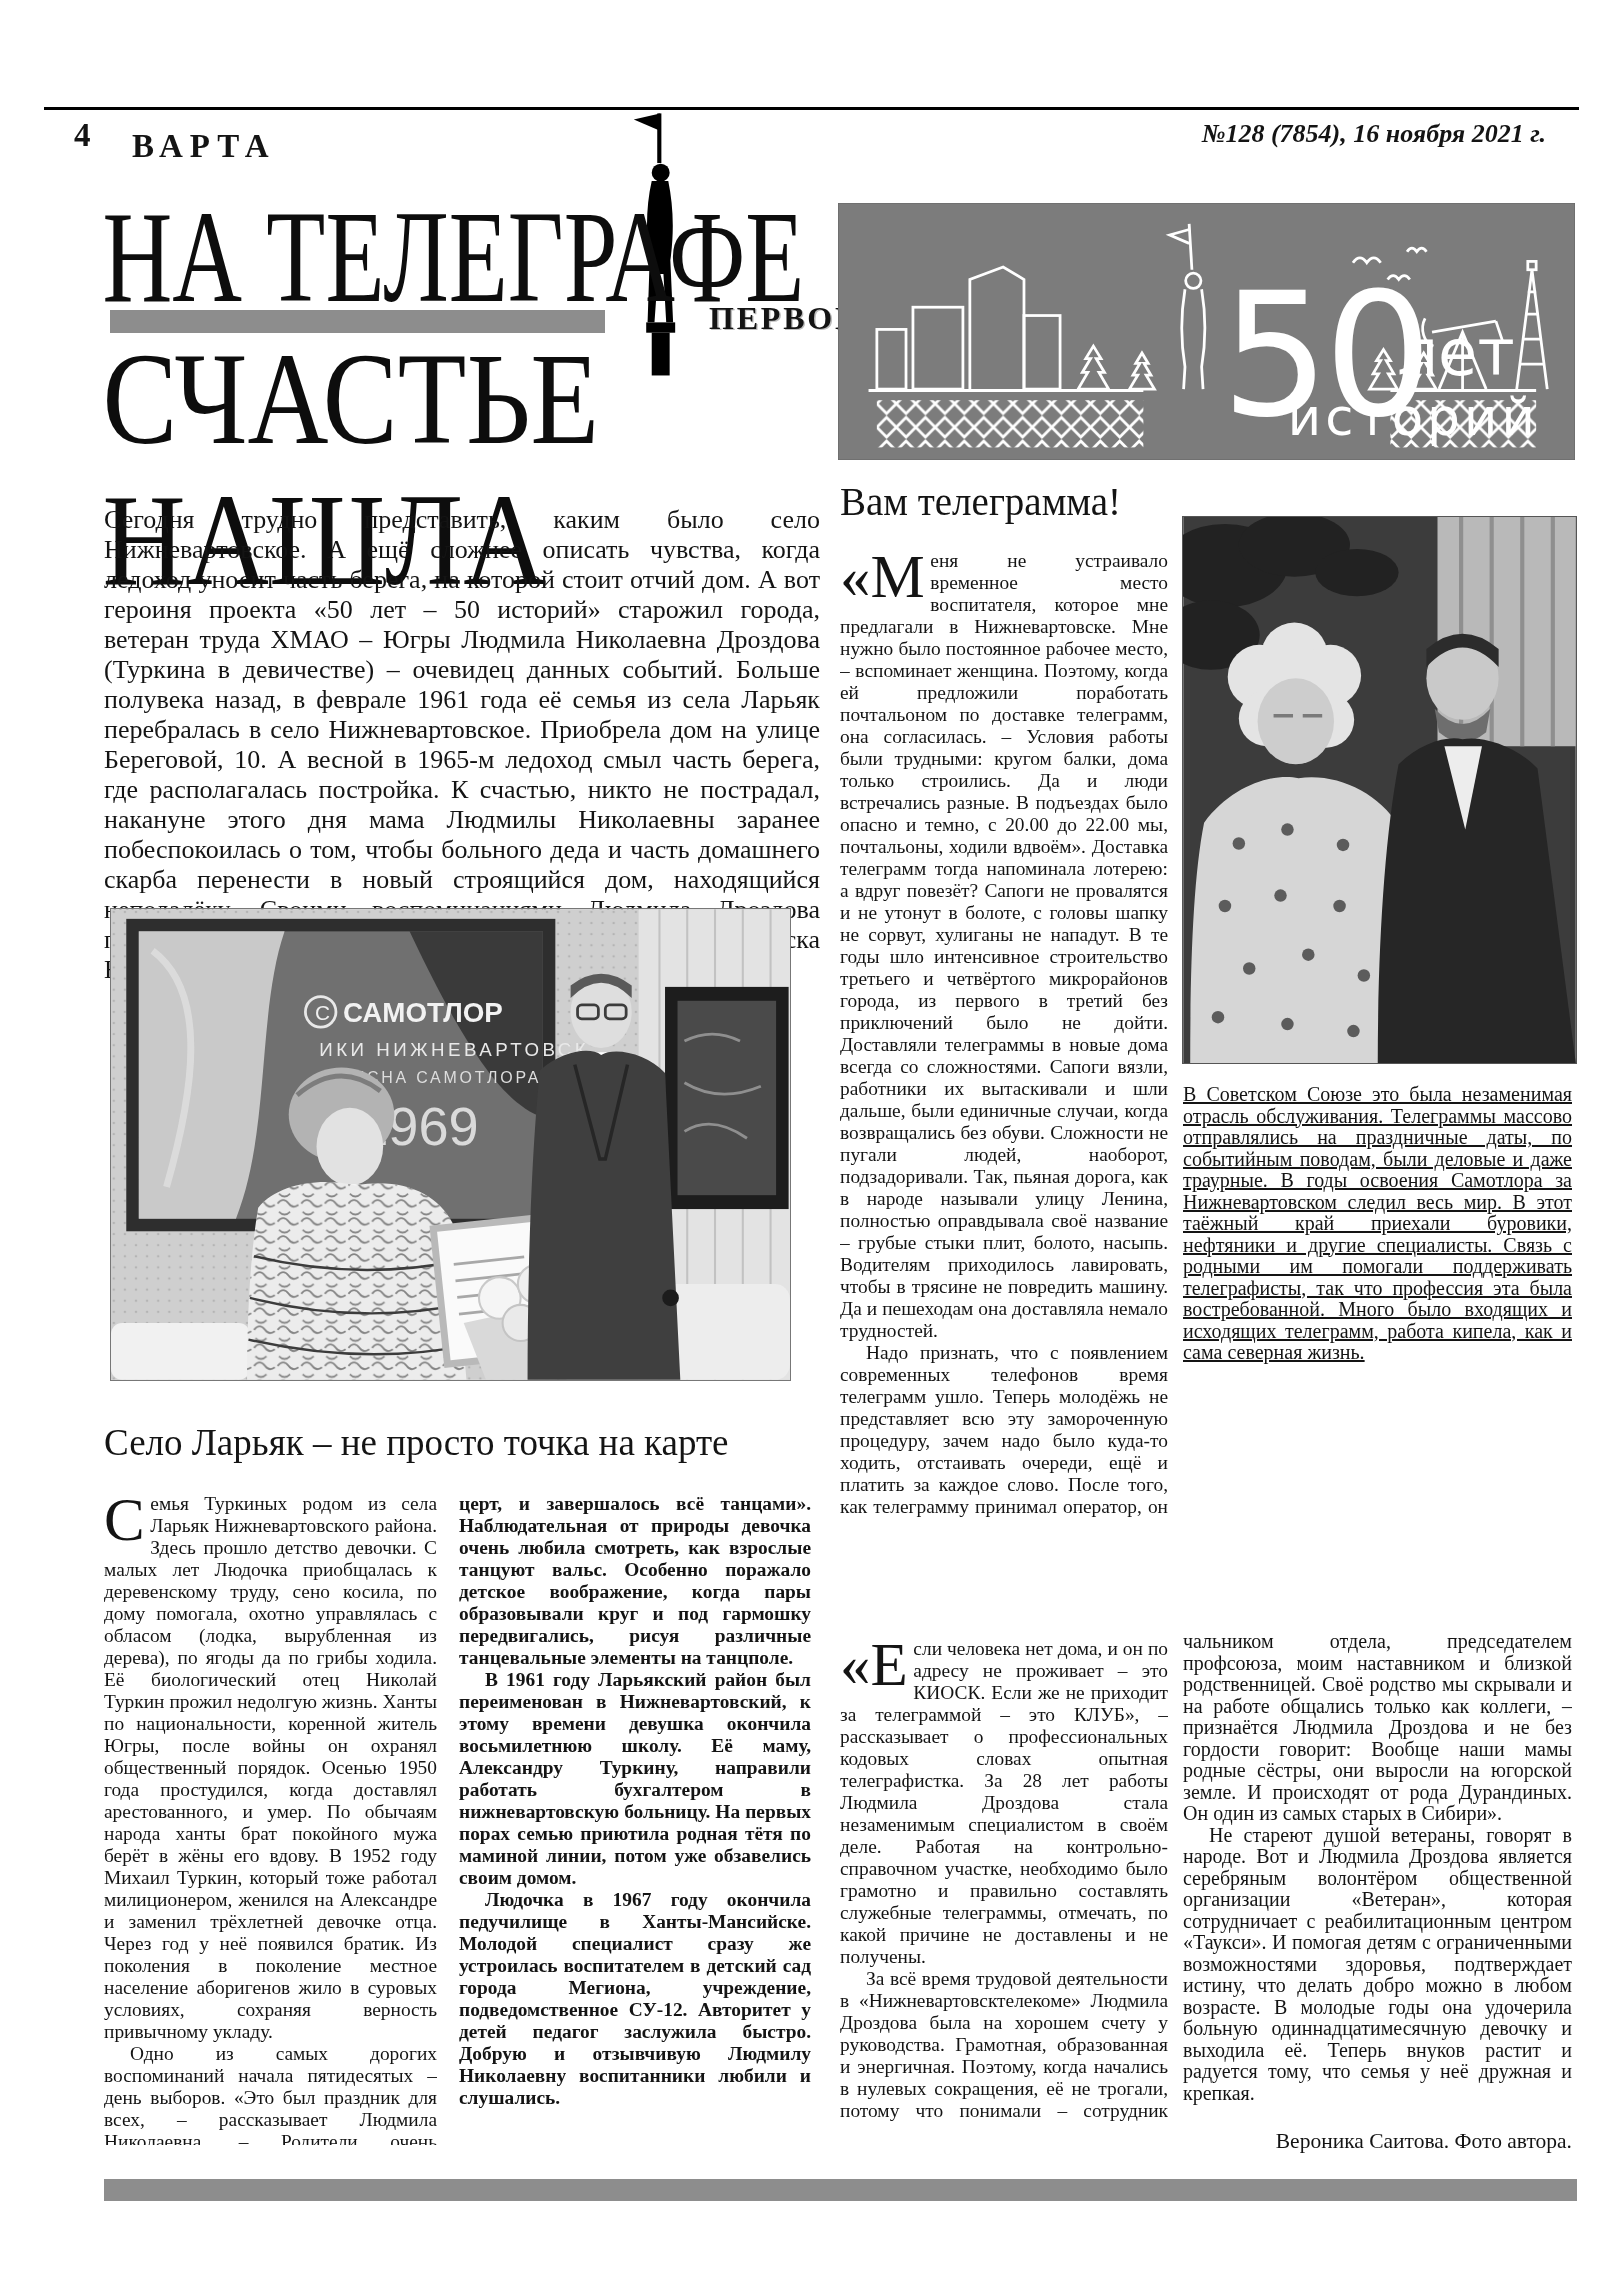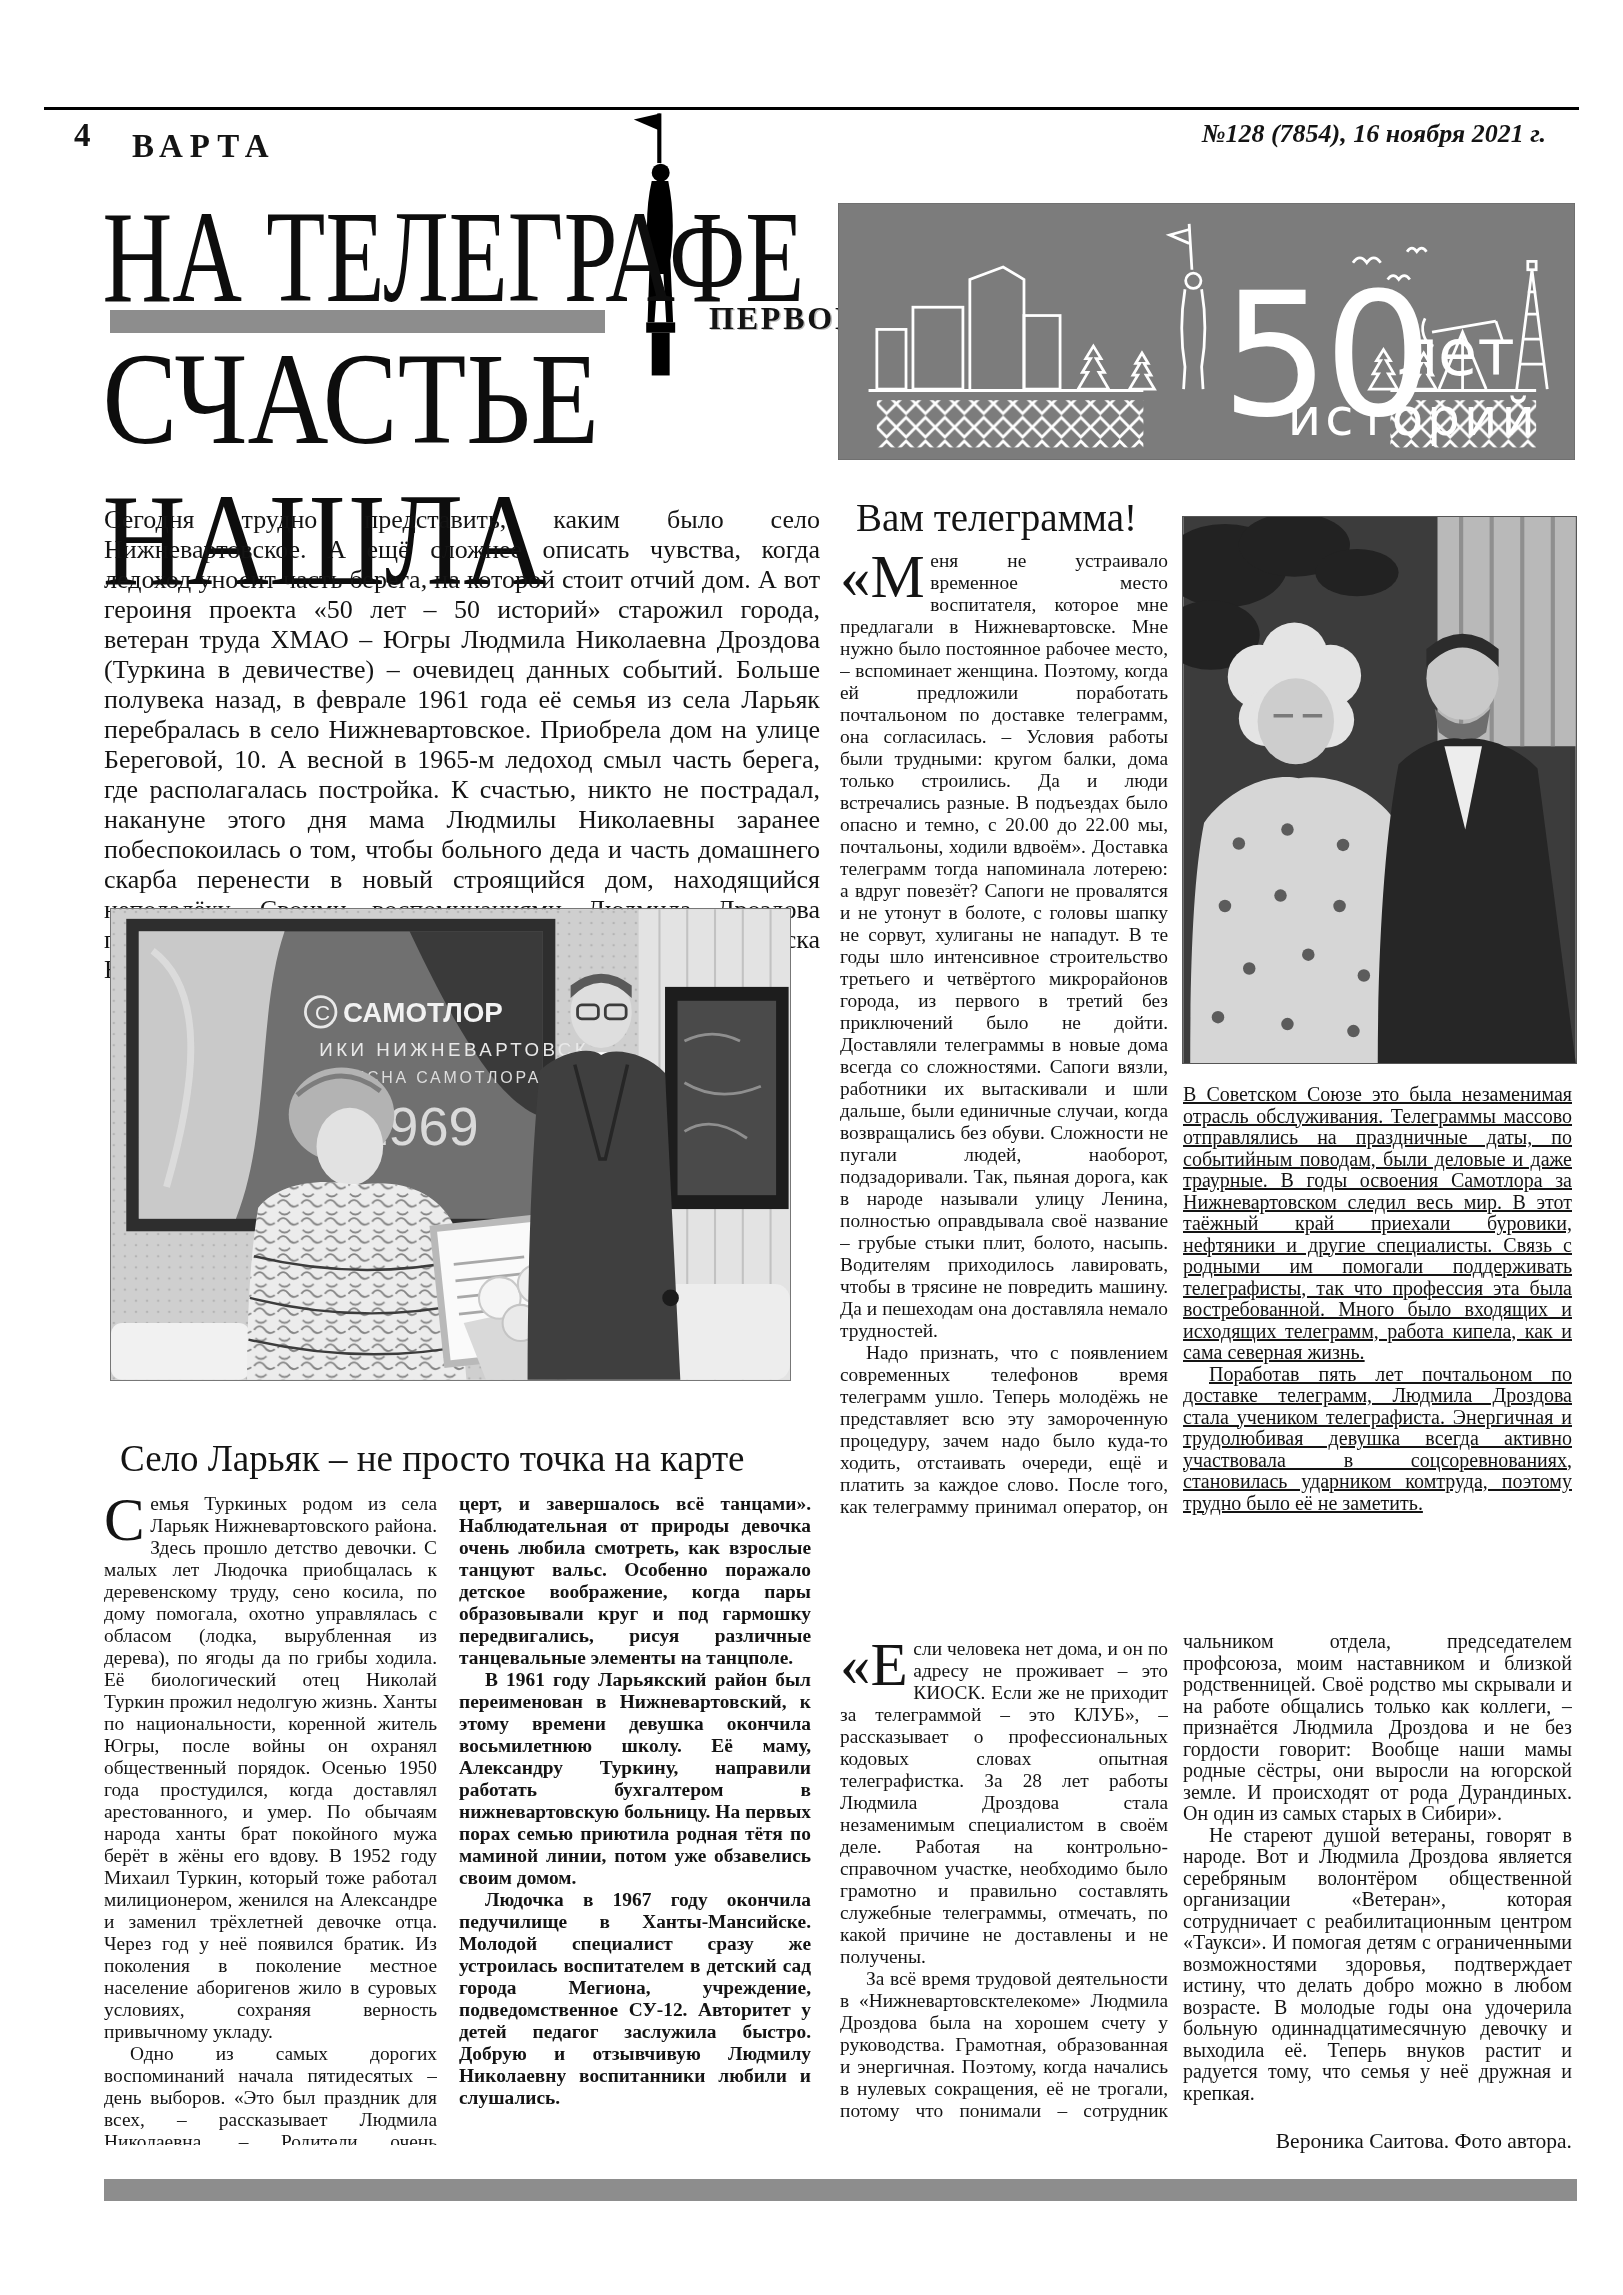"Вам телеграмма!" h2 { margin: 16px -> 0 }
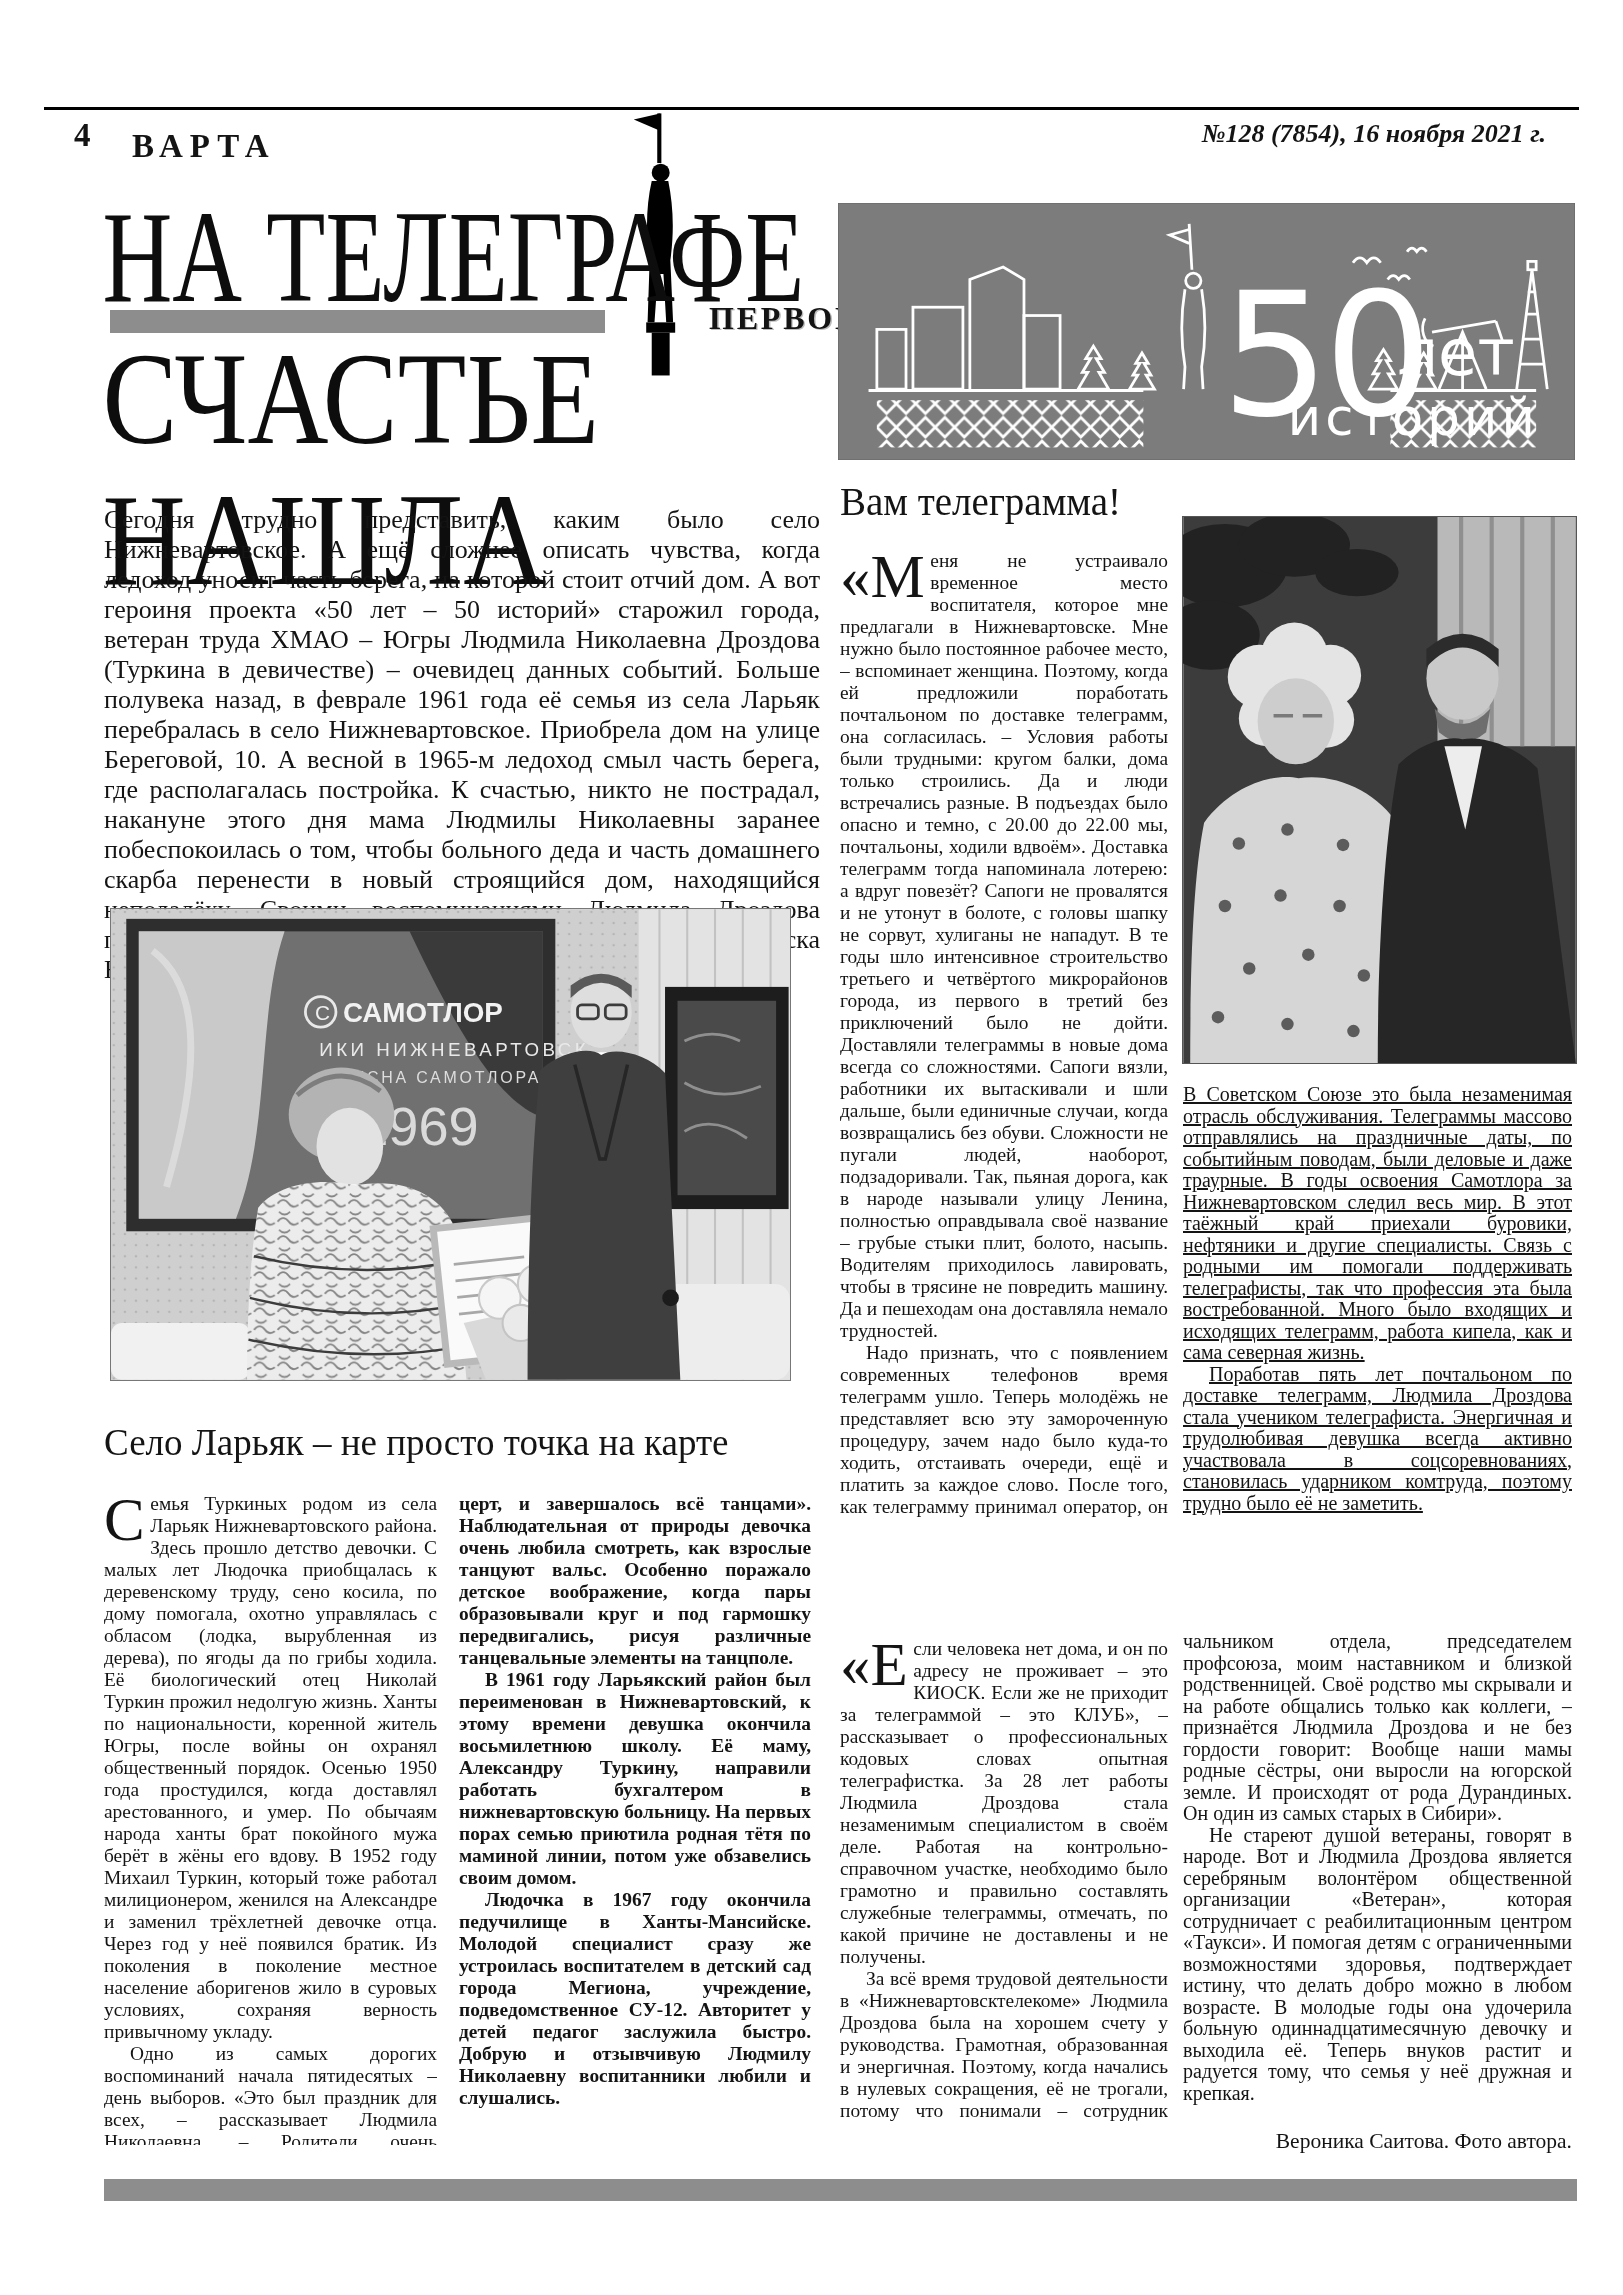"Поработав пять лет почтальоном по" p.ind { html: <p>Поработав пять лет почтальоном по доставке телеграмм, Людмила Дроздова стала учеником телеграфиста. Энергичная и трудолюбивая девушка всегда активно участвовала в соцсоревнованиях, становилась ударником комтруда, поэтому трудно было её не заметить.</p> -> none }
